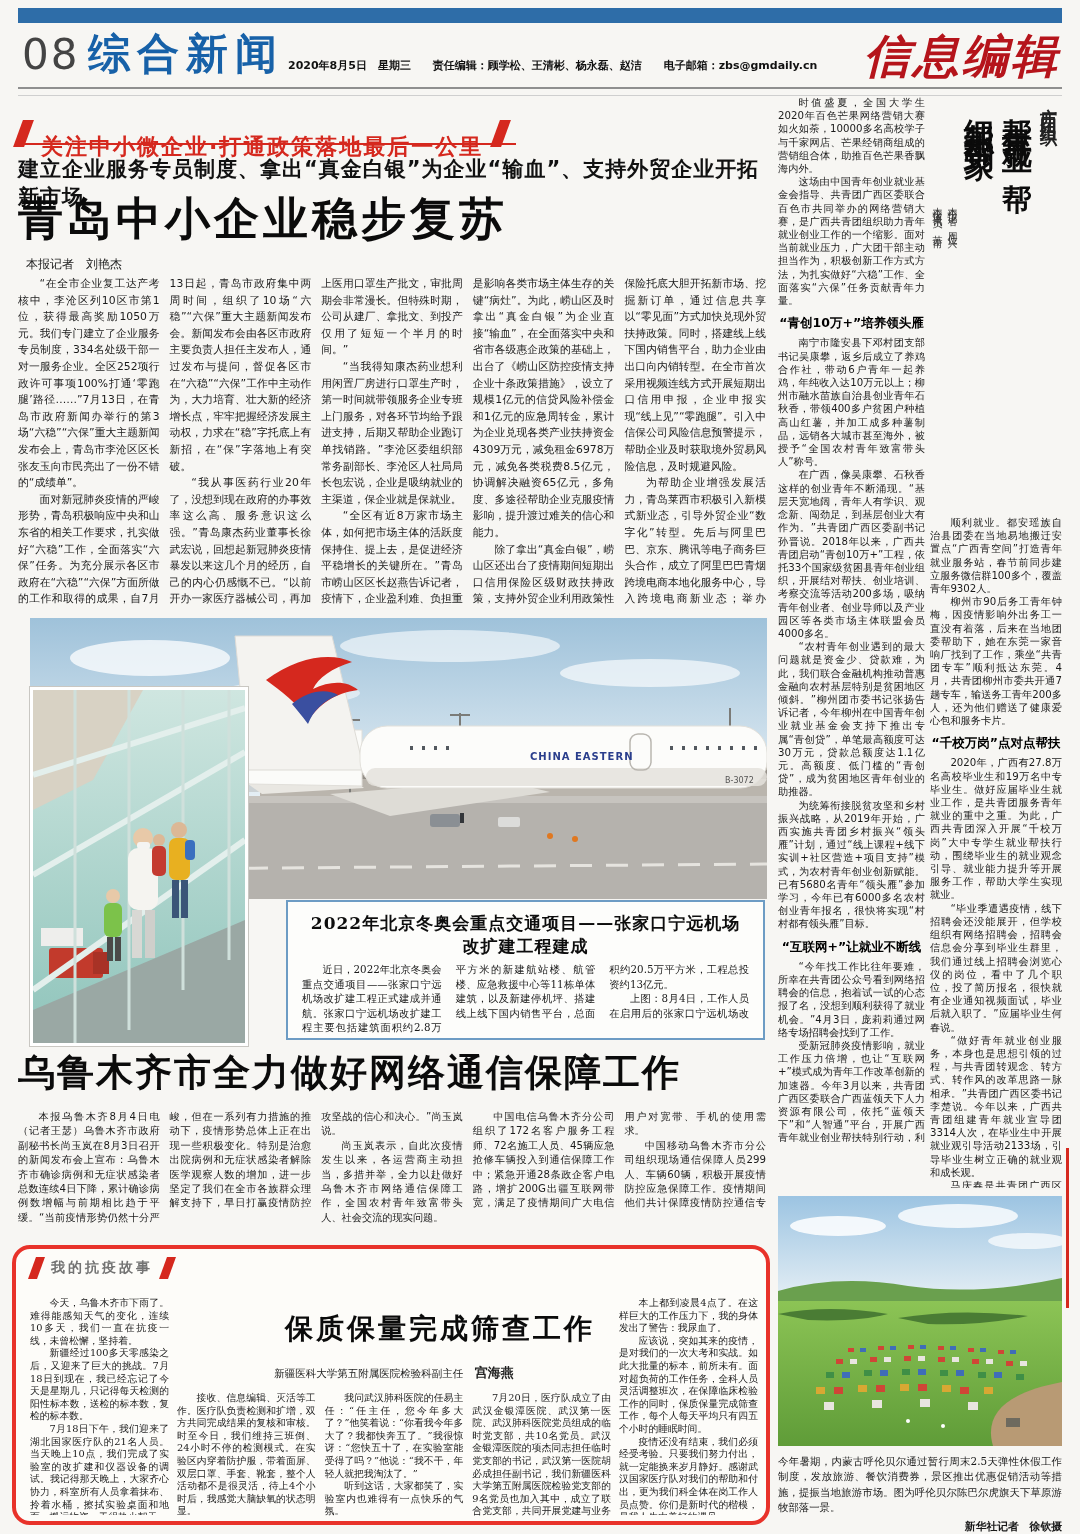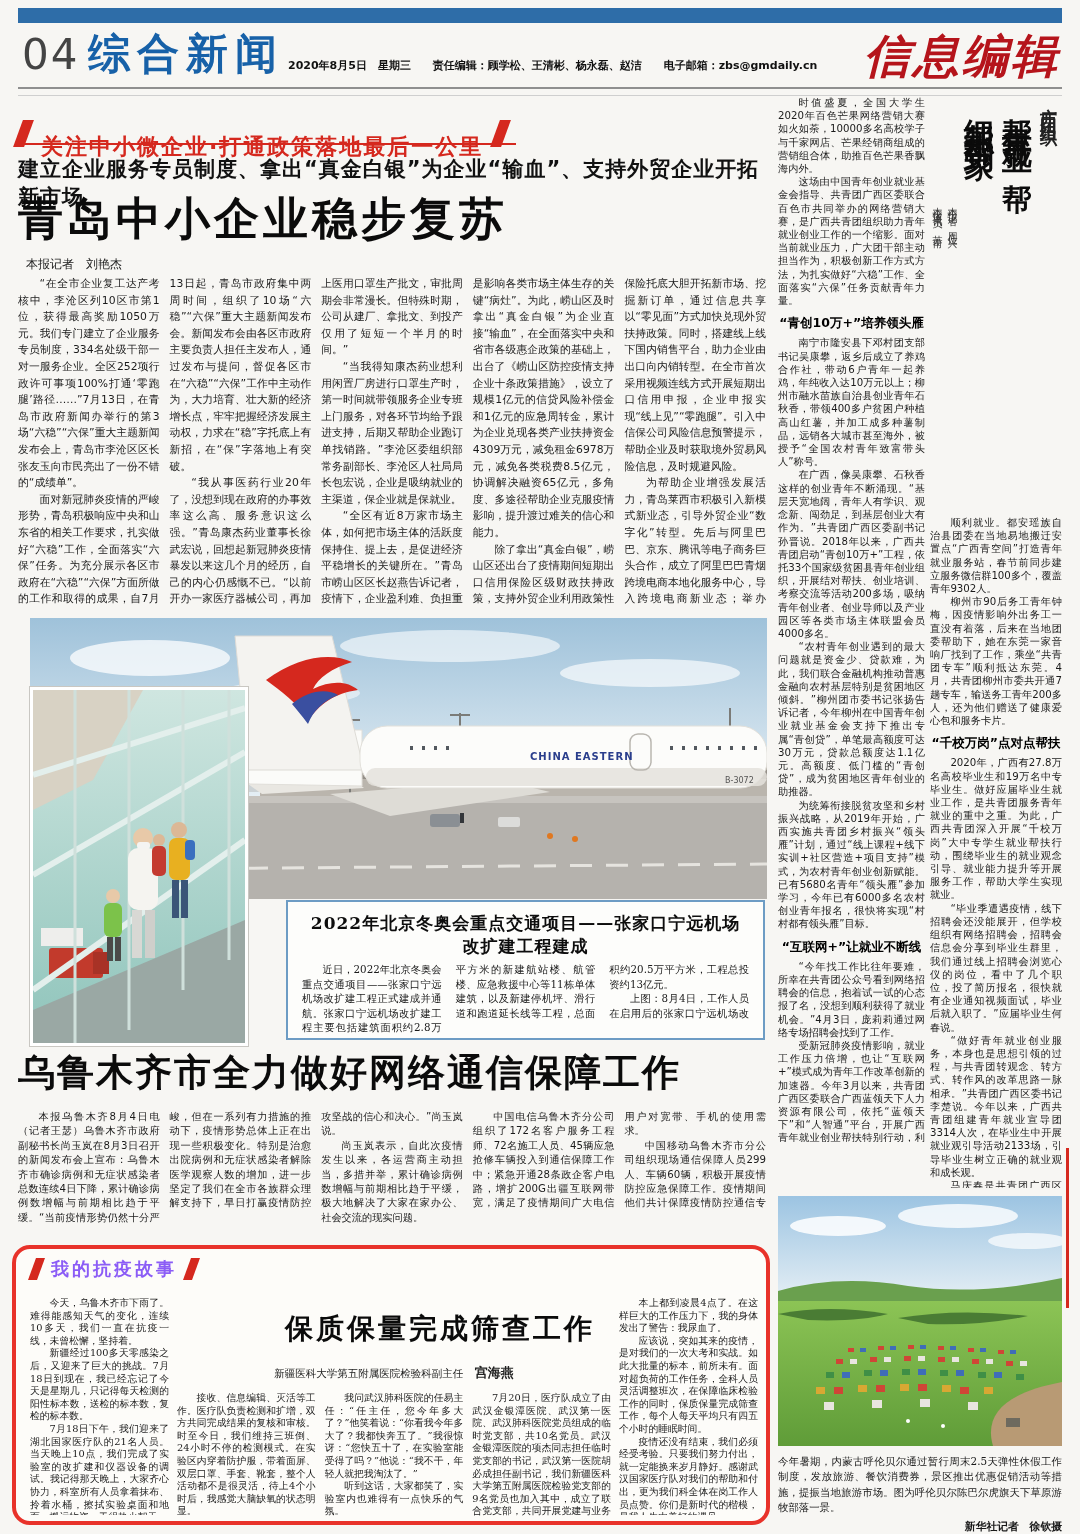"04" div.abs { text: 04 -> 08 }
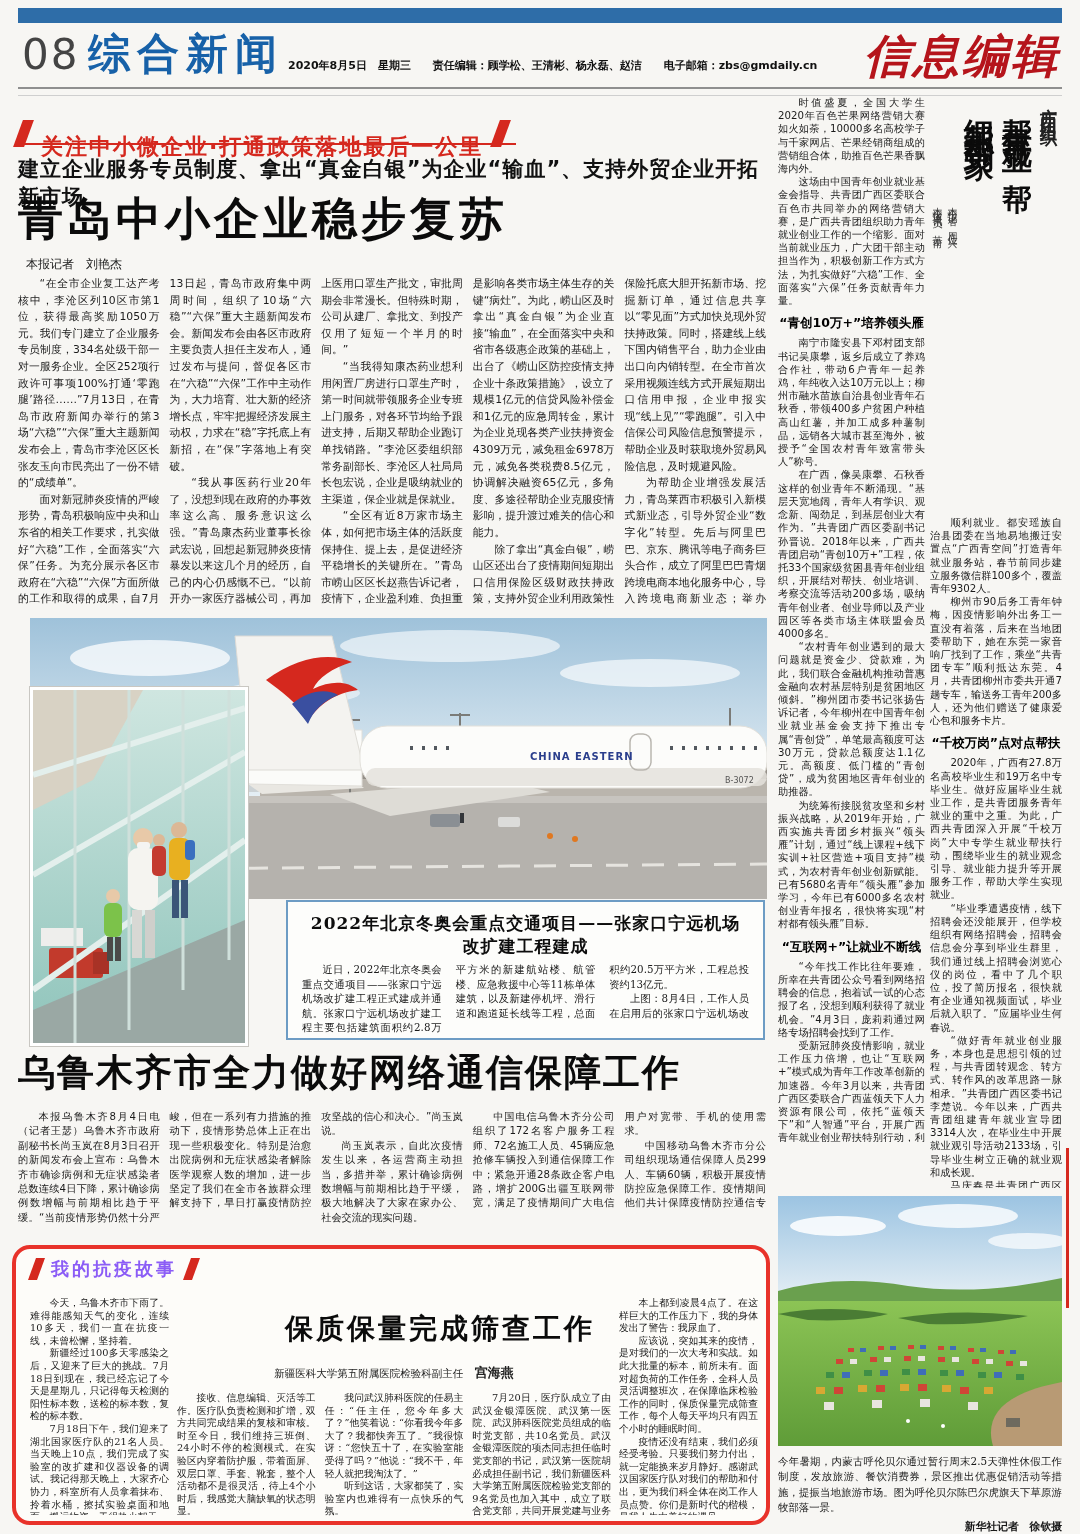"近日，2022年北京冬奥会重点交通项目——张家口宁远机场改扩建工程正式建成并通航" p.para { text: 滑行道和跑道延长线等工程 -> 搭建线上线下国内销售平台 }
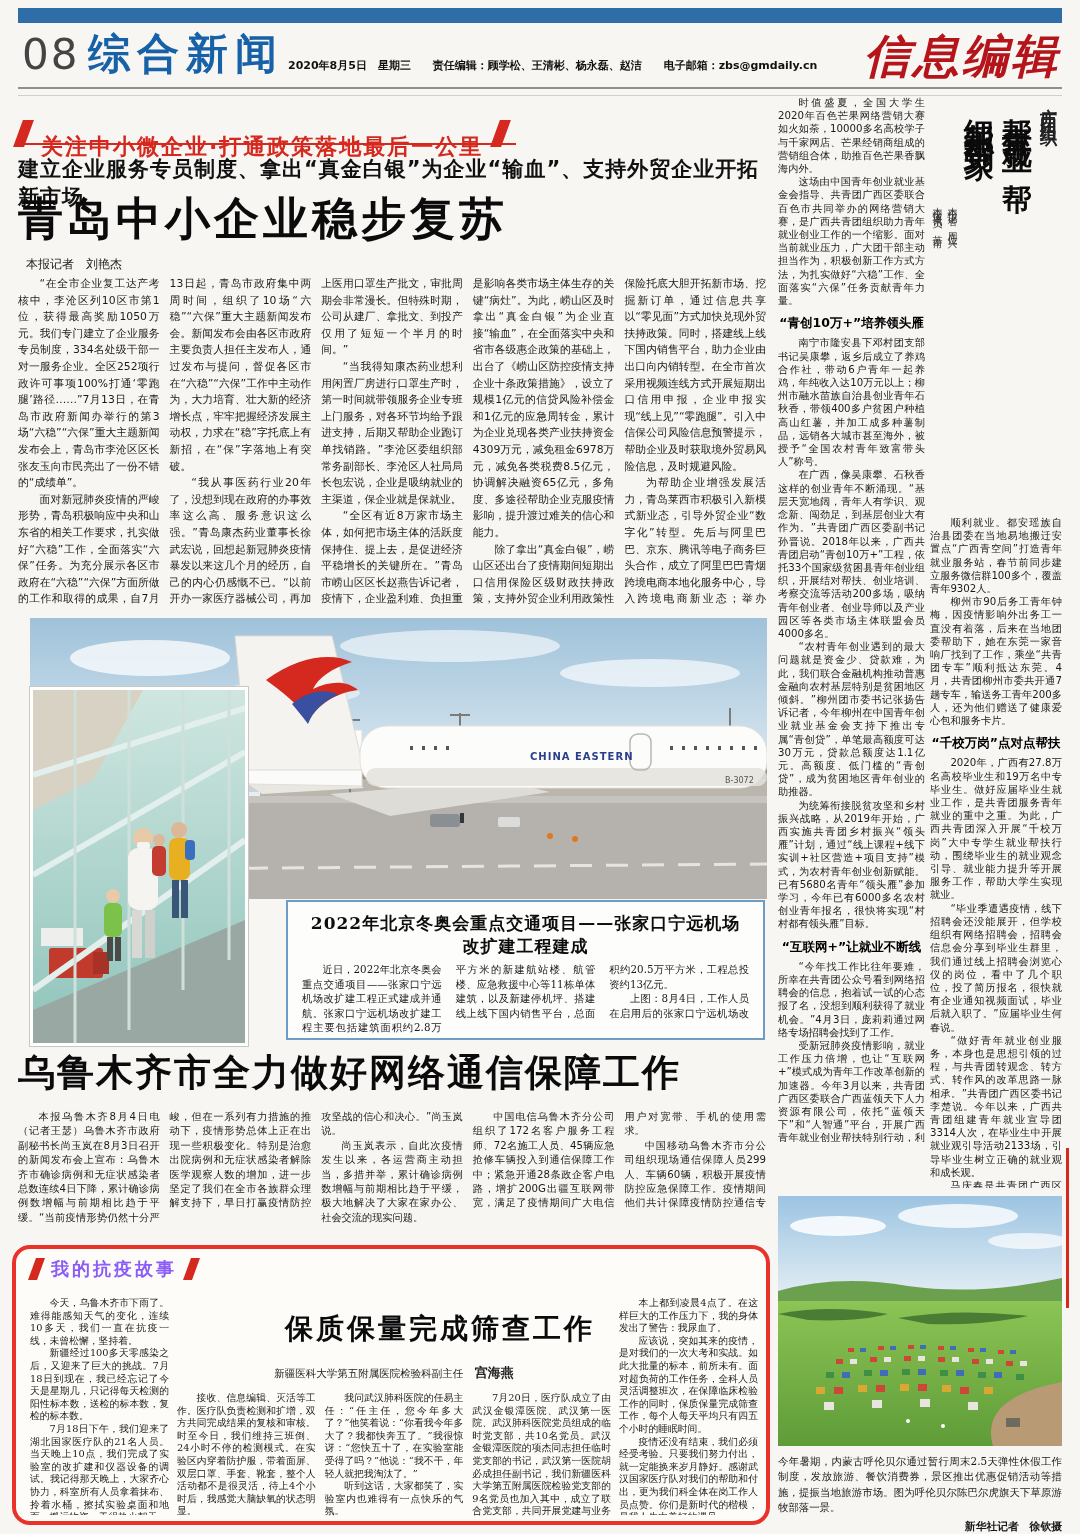"尚玉岚表示，自此次疫情发生以来，各运营商主动担当，多措并举，累计确诊病例数增幅与" p.para { text: 累计确诊病例数增幅与前期相比趋于平缓，极大地解决了大家在家办公 -> 全力以赴做好乌鲁木齐市网络通信保障工作，全国农村青年致富带头人 }
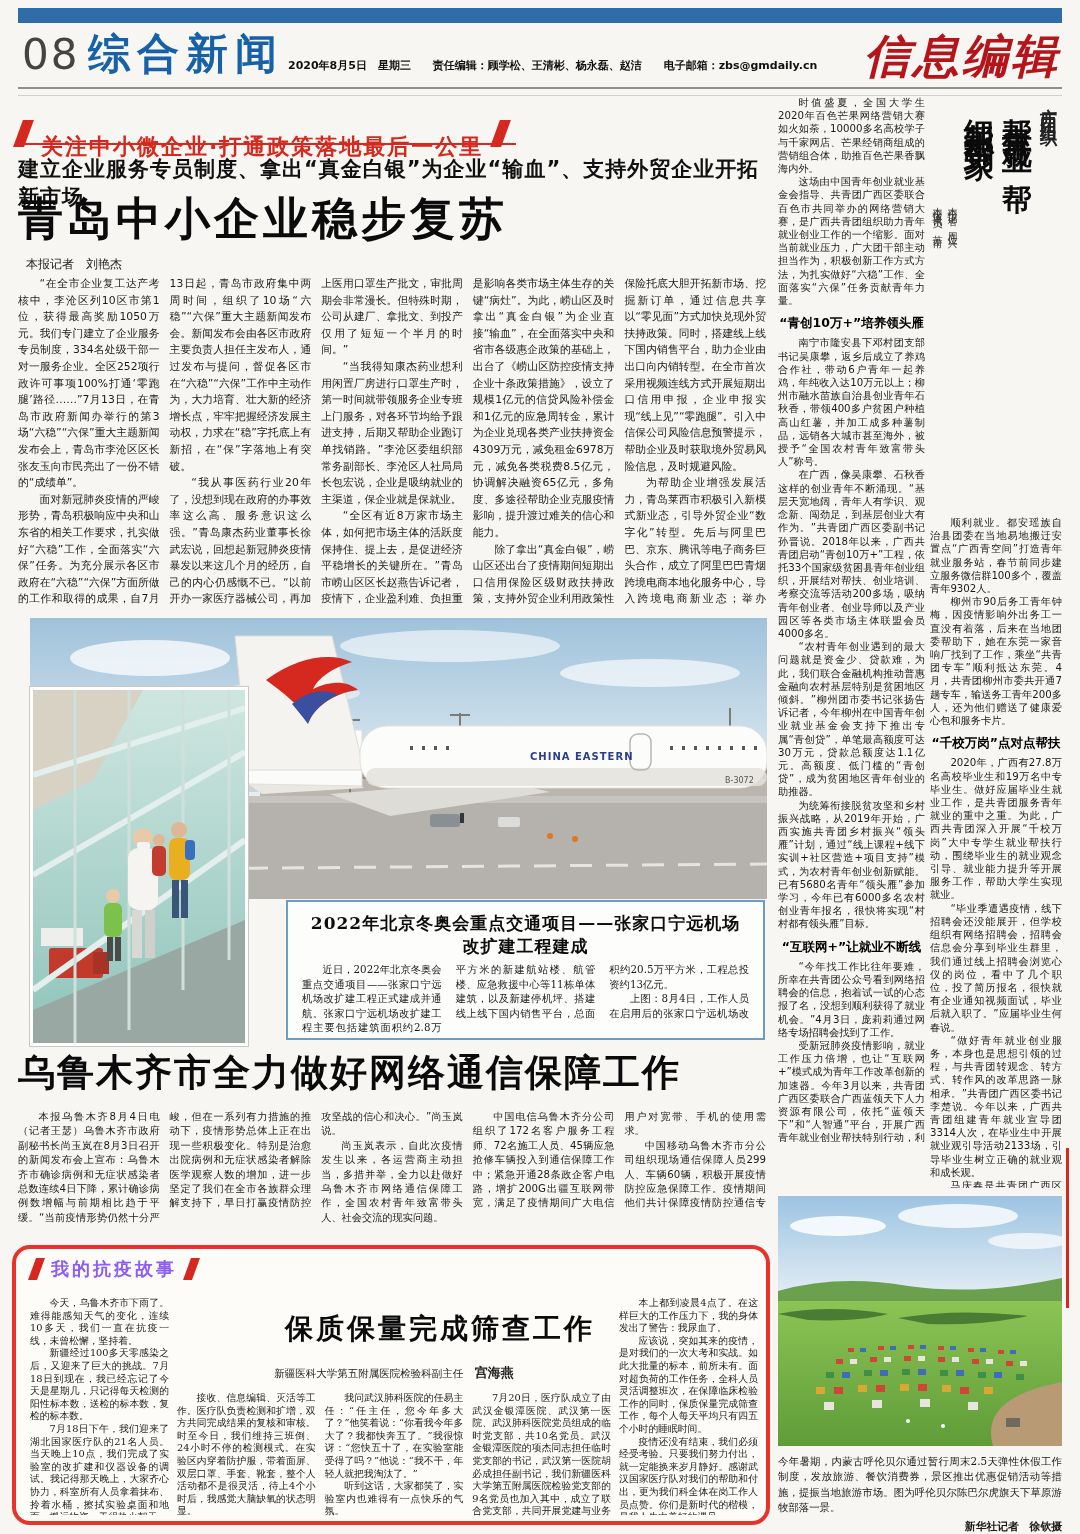"我的抗疫故事" .box-label { color: #8b5cf6 -> #737373; font-size: 18px -> 14px }
